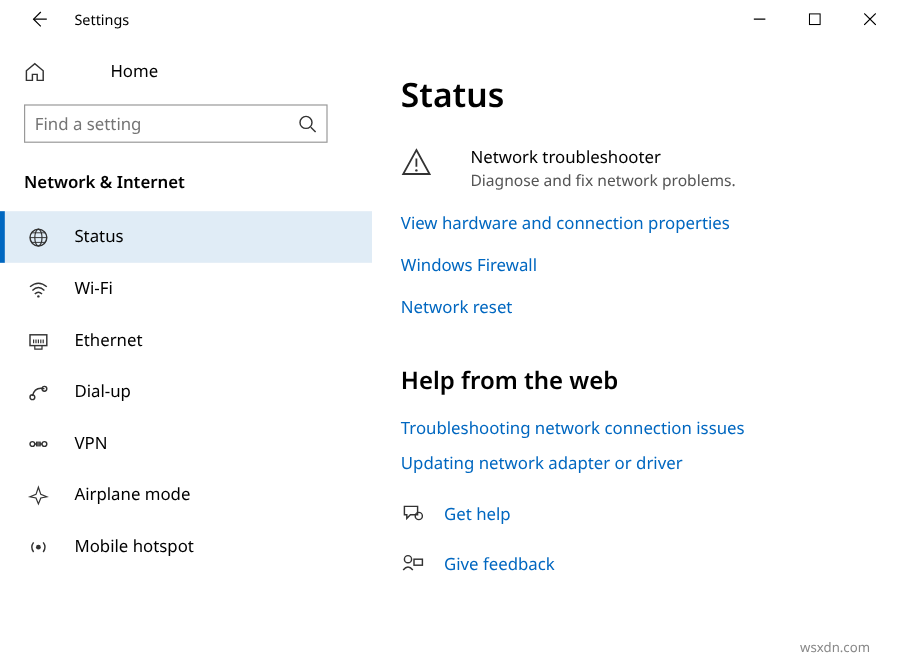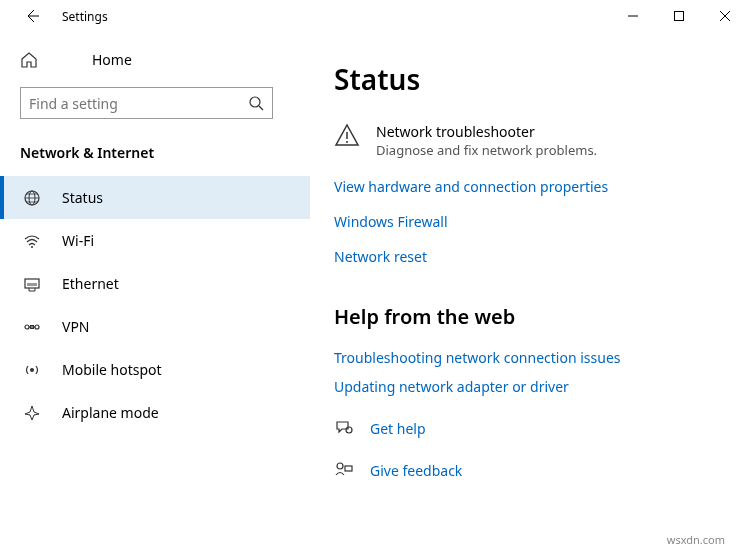"Network troubleshooter" .troubleshooter { gap: 16px -> 32px }
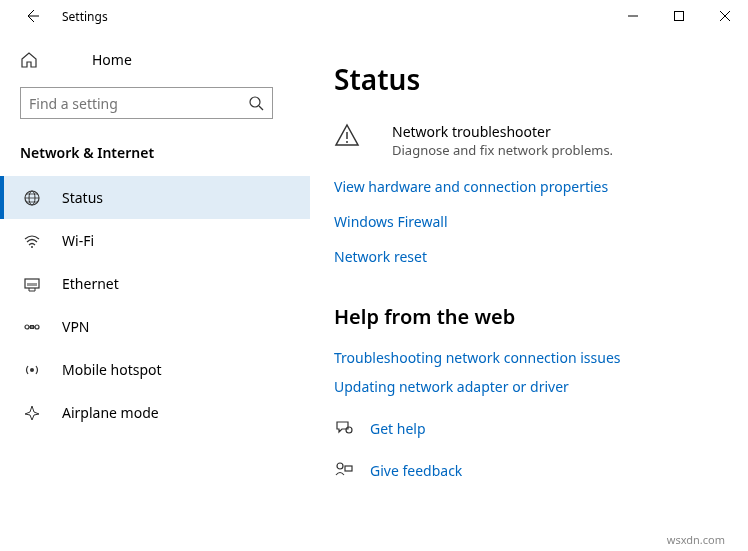"Dial-up" div.nav-item { html: none -> <div> <span> <svg> <path></path> <circle></circle> <circle></circle> </svg> </span> <span>Dial-up</span> </div> }
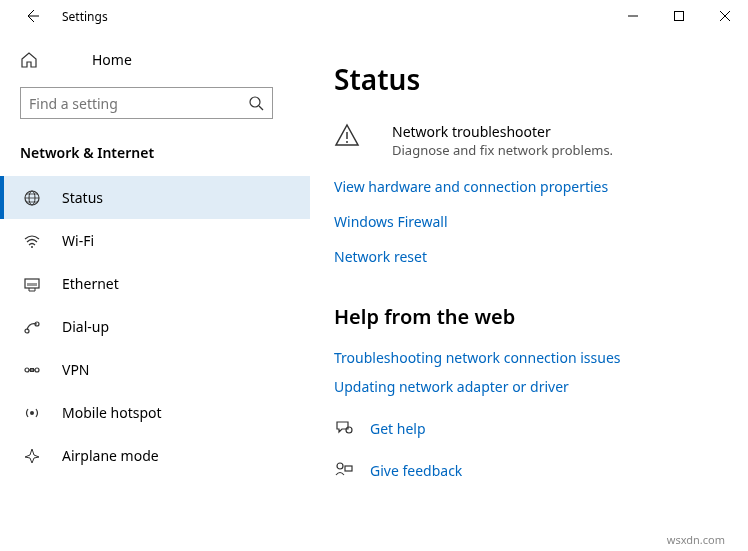"Mobile hotspot" div.nav-item { order: before "Airplane mode" -> after "Airplane mode" }
